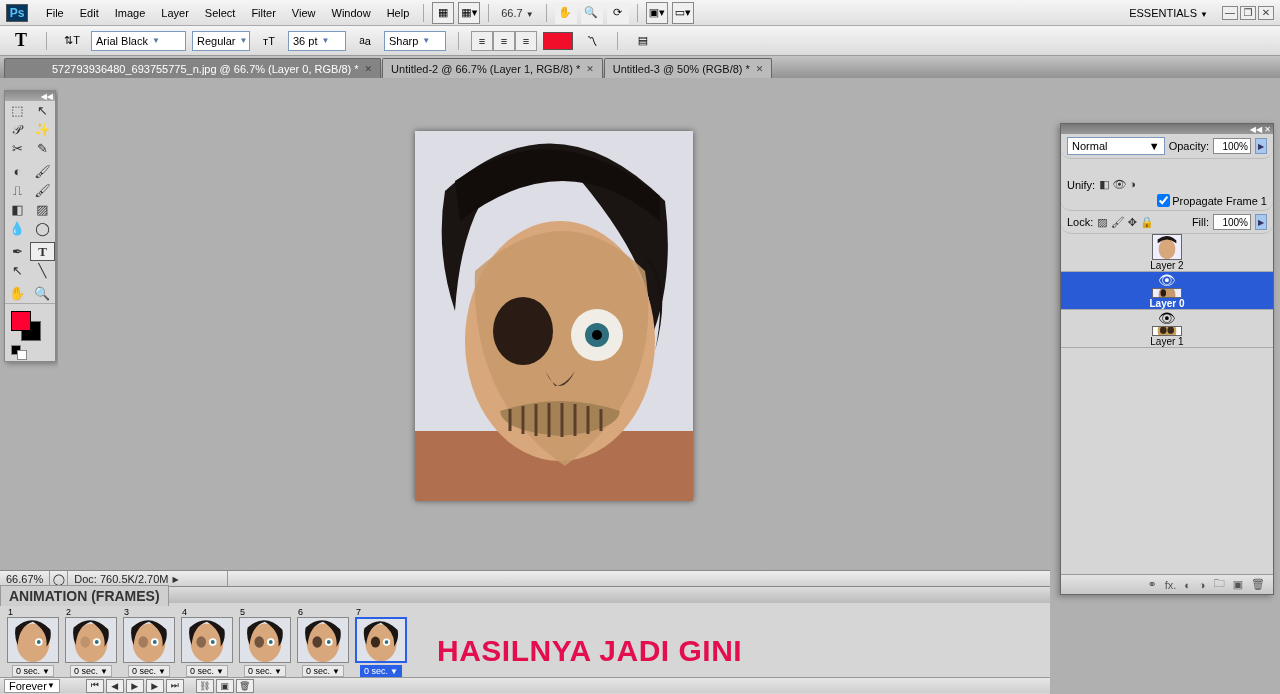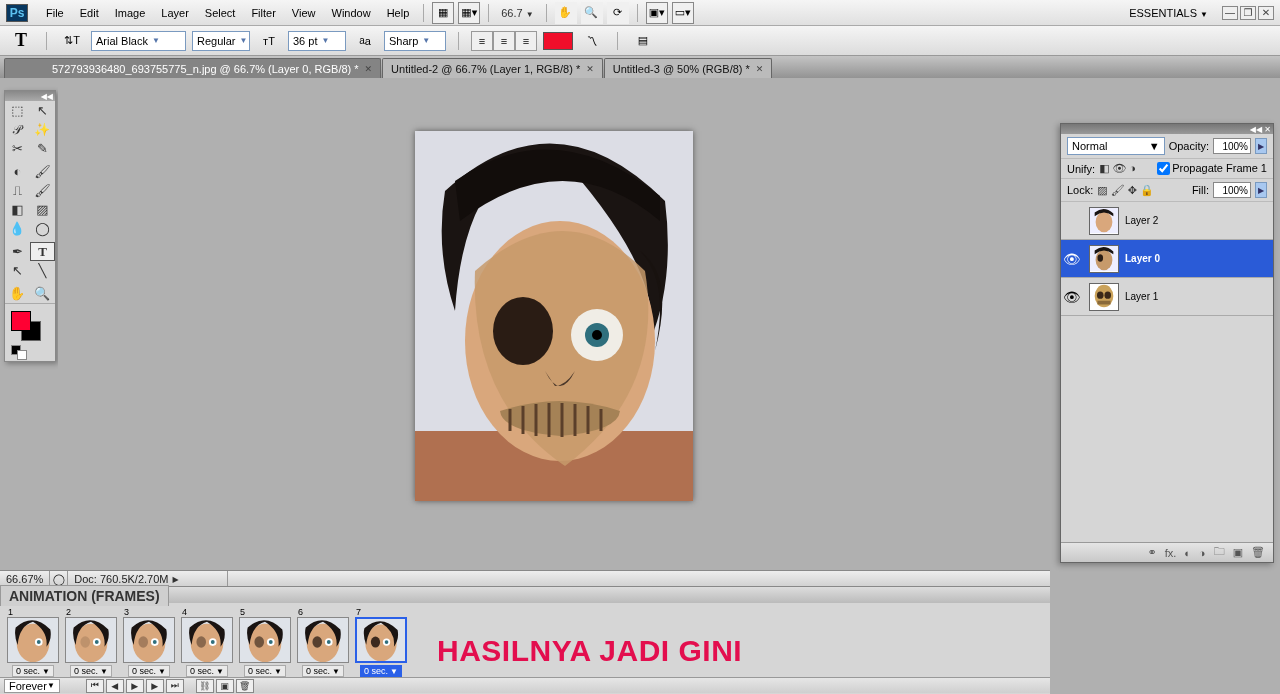"Normal" .panel-row { border-radius: none -> 10px }
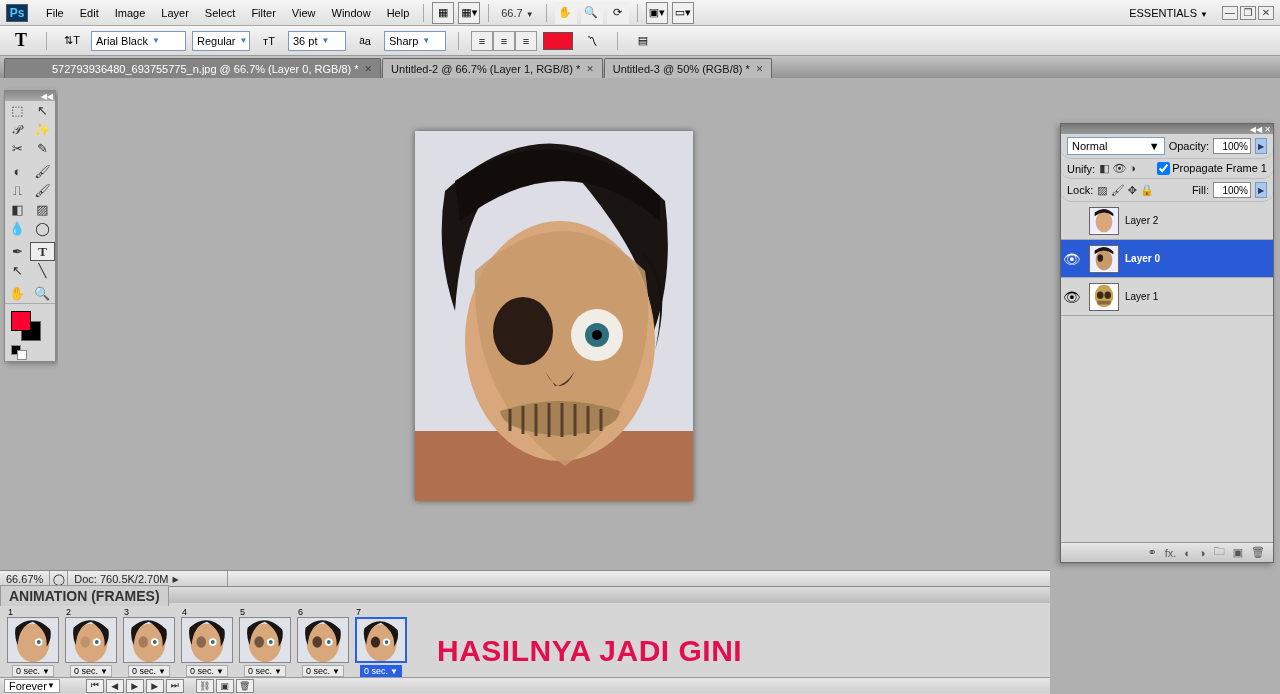"Propagate Frame 1" .panel-row .chk { align-items: none -> center; margin-top: none -> 32px }
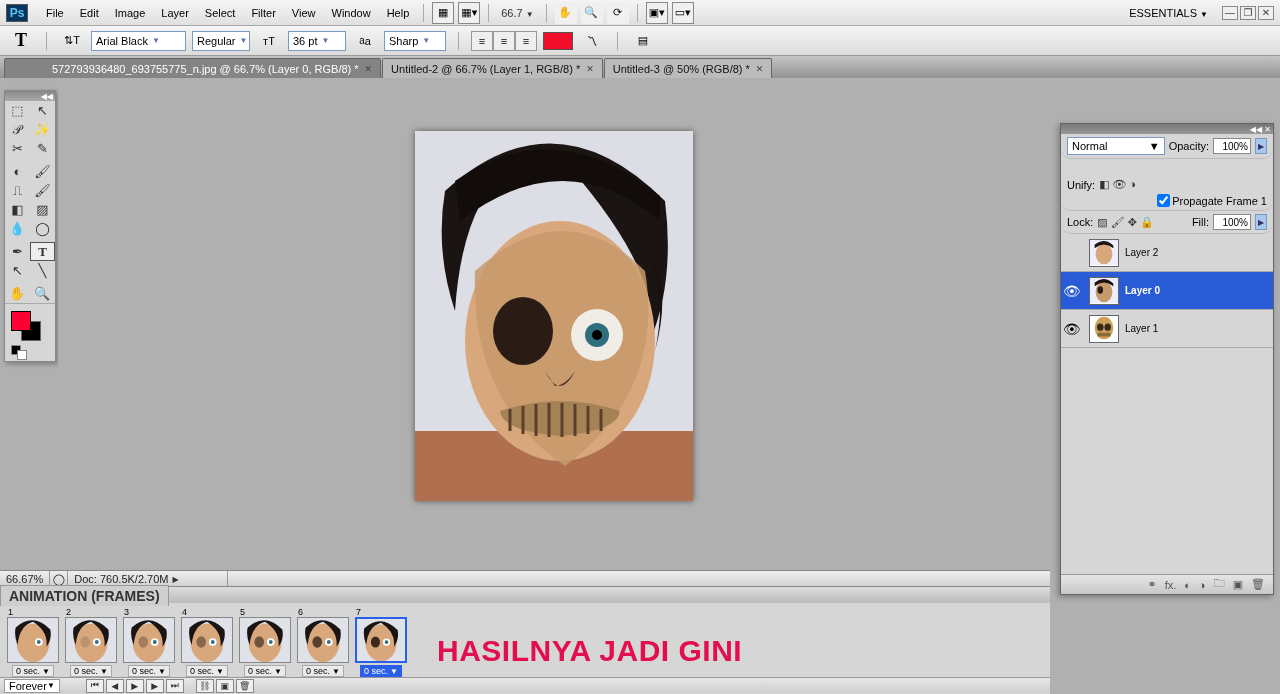"Layer 2" .layer-item { flex-direction: none -> column }
